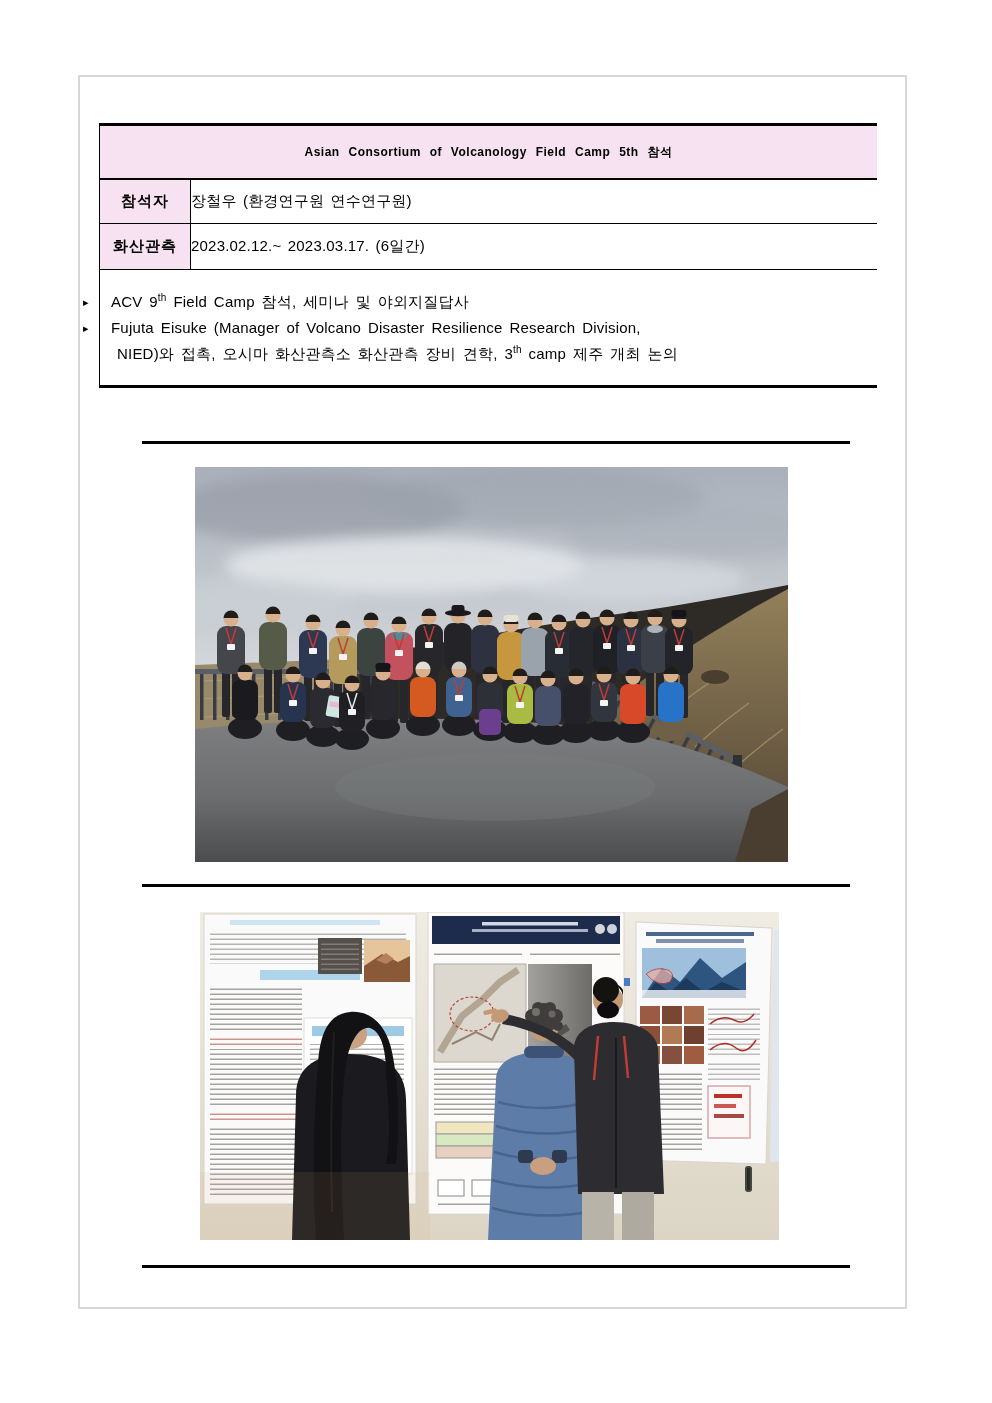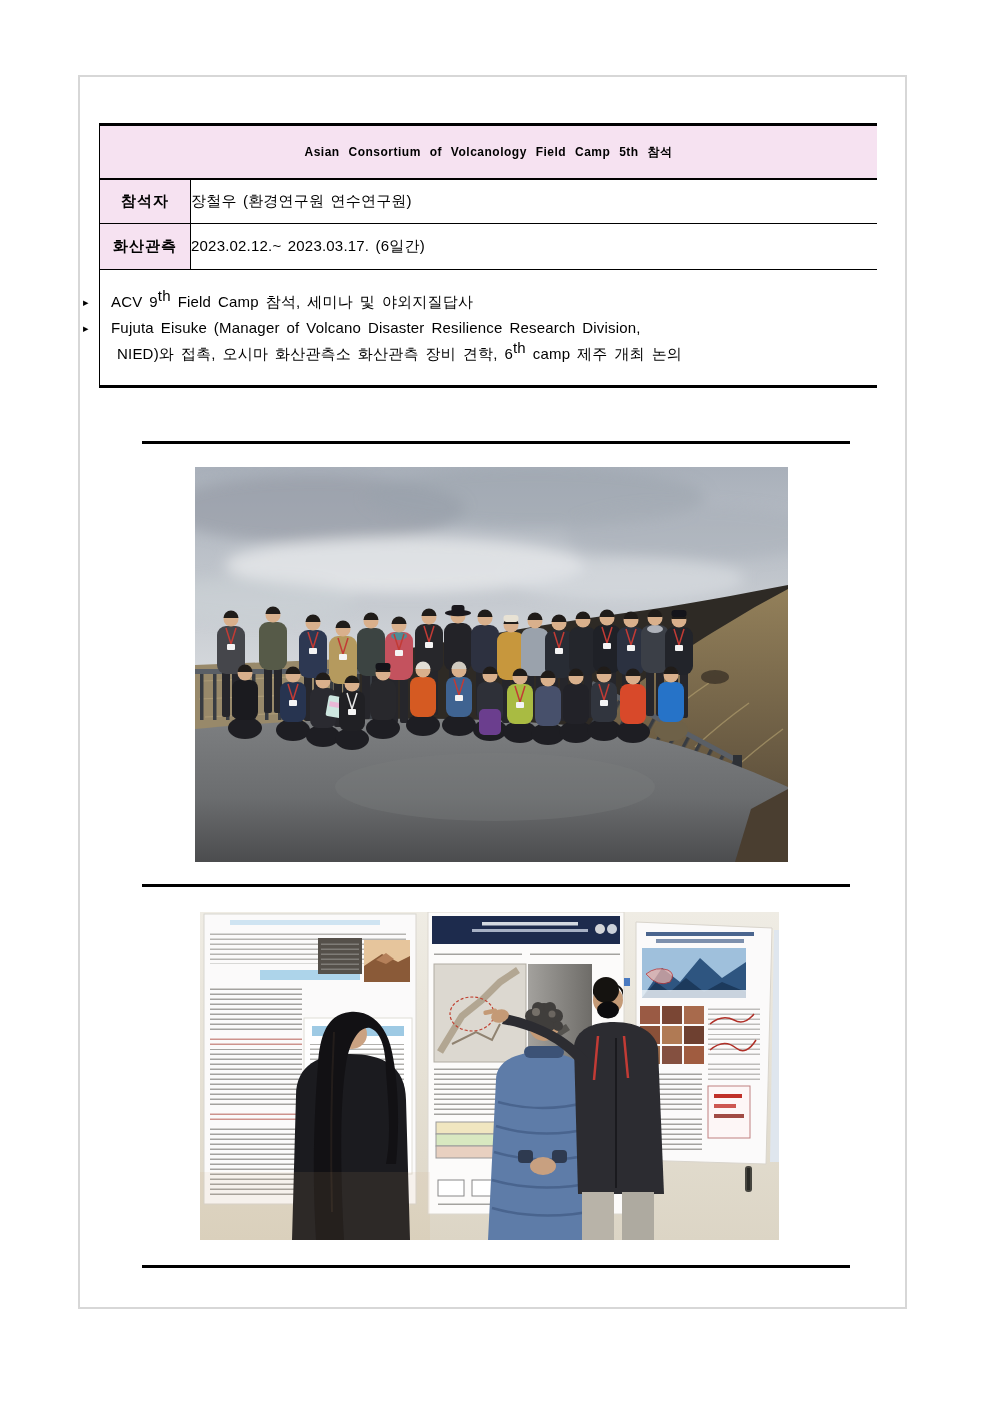"th" sup { font-size: 15px -> 10px }
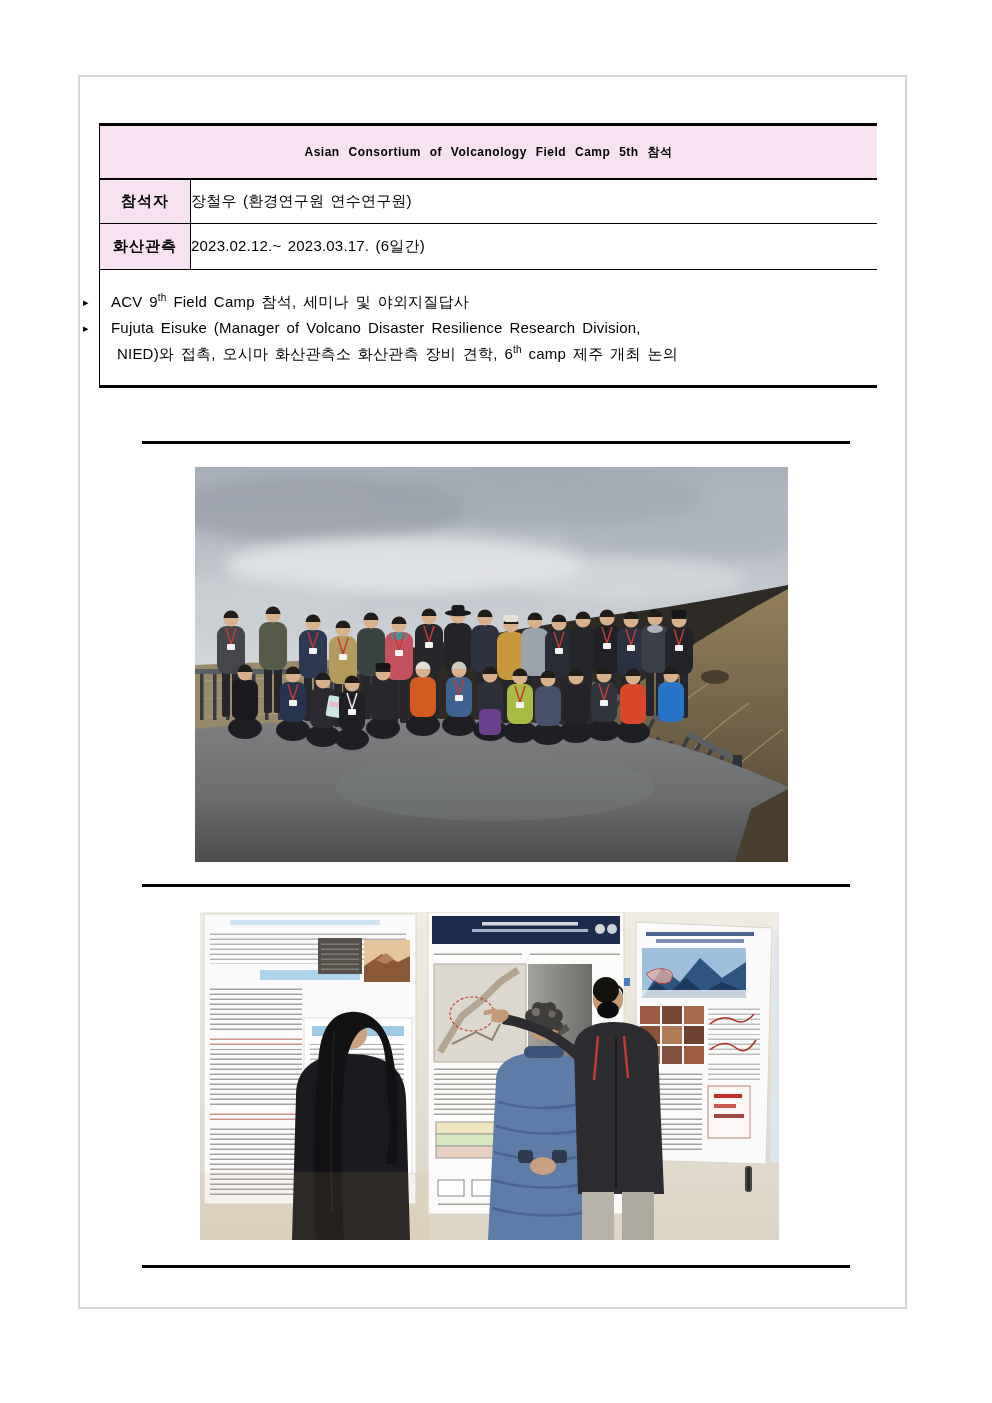"NIED)와 접촉, 오시마 화산관측소 화산관측" span { text: 6 -> 3 }
